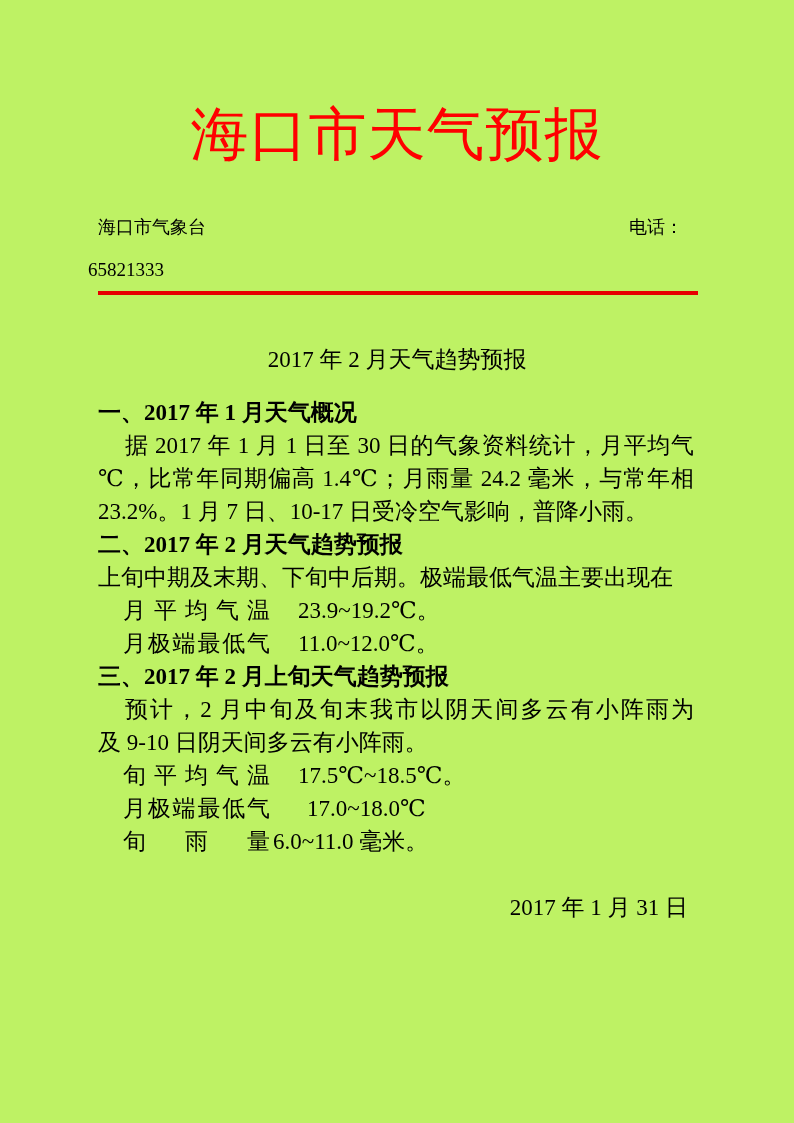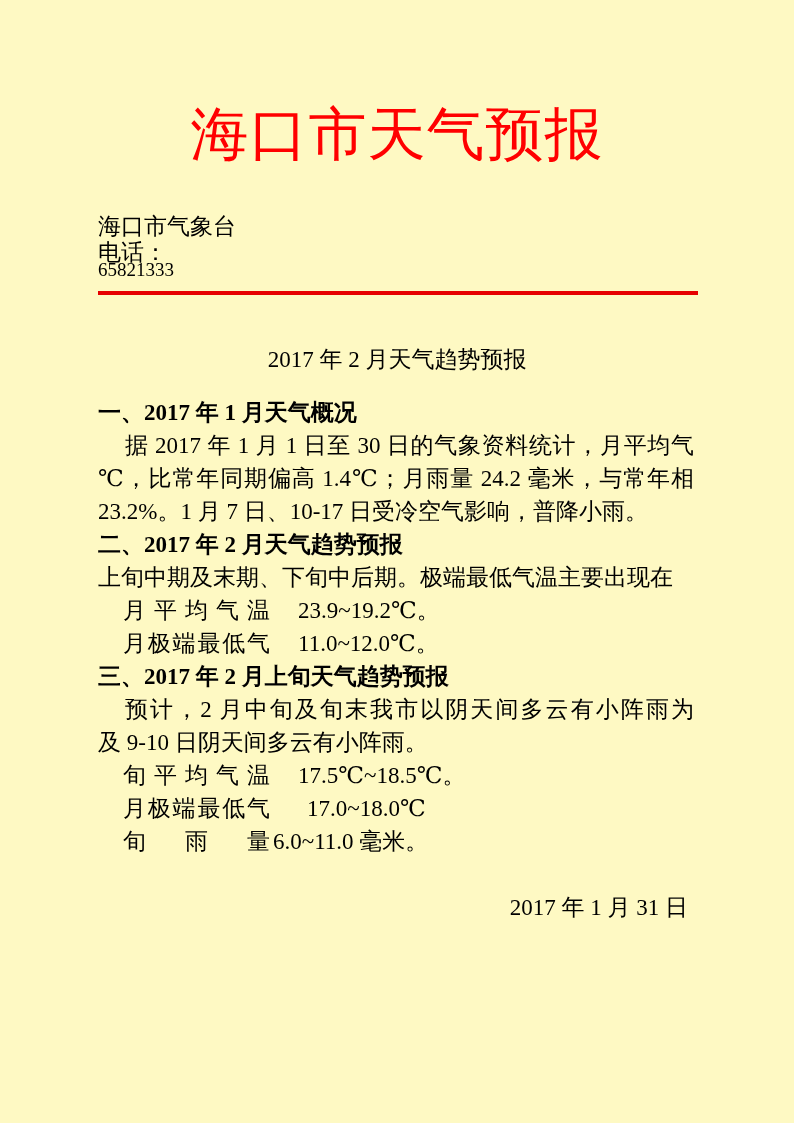"海口市天气预报" .page { background: #fef9c3 -> #bef264 }
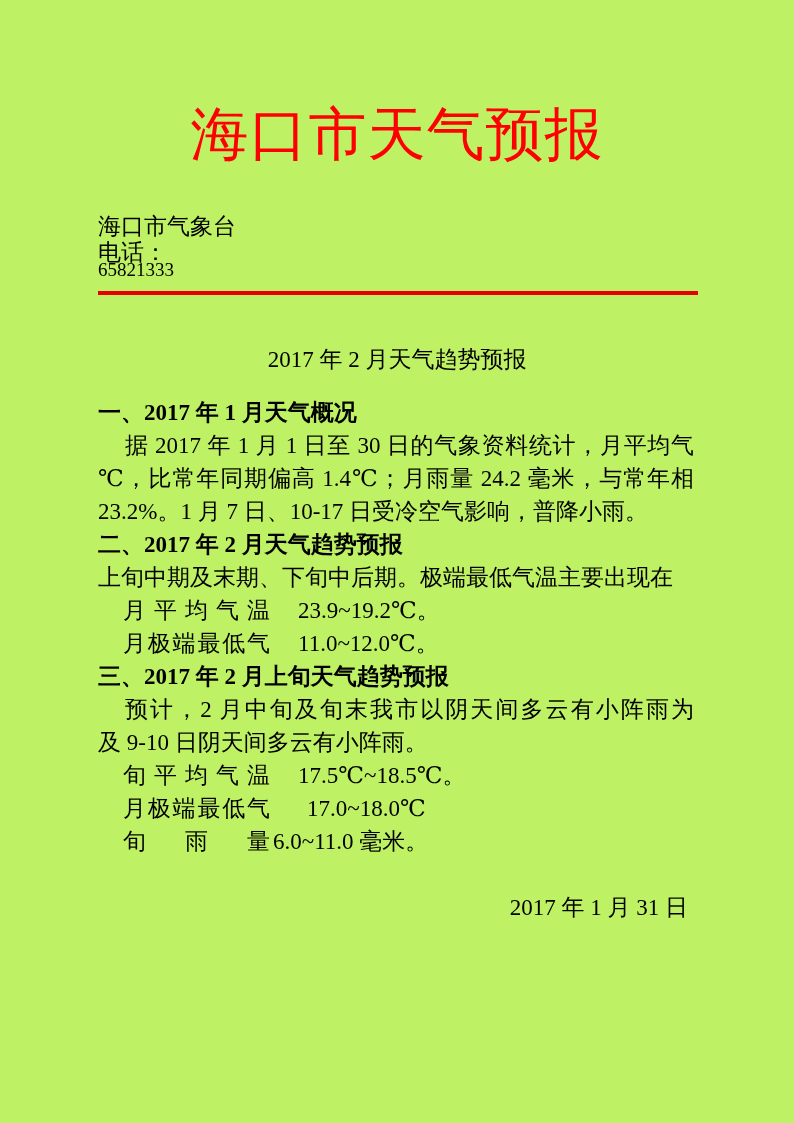"海口市气象台" .meta-row { flex-direction: column -> none; font-size: 23px -> 18px }
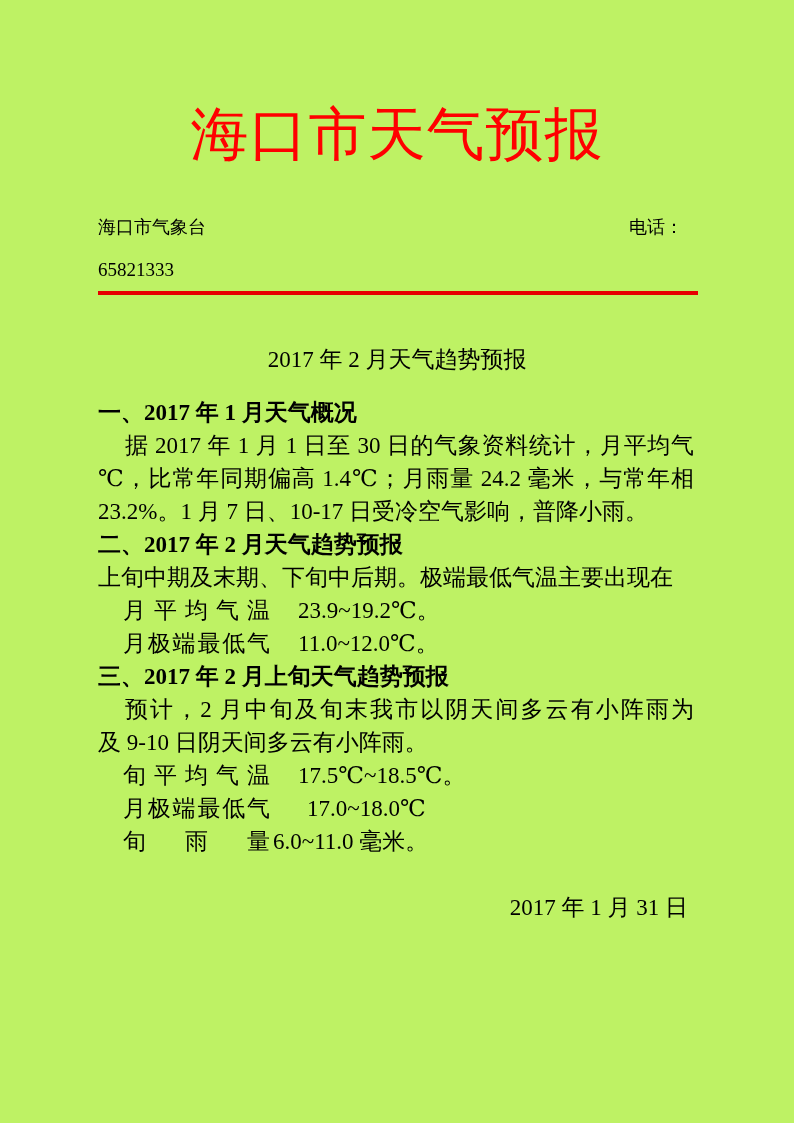"65821333" .phone-number { left: 98px -> 88px }
